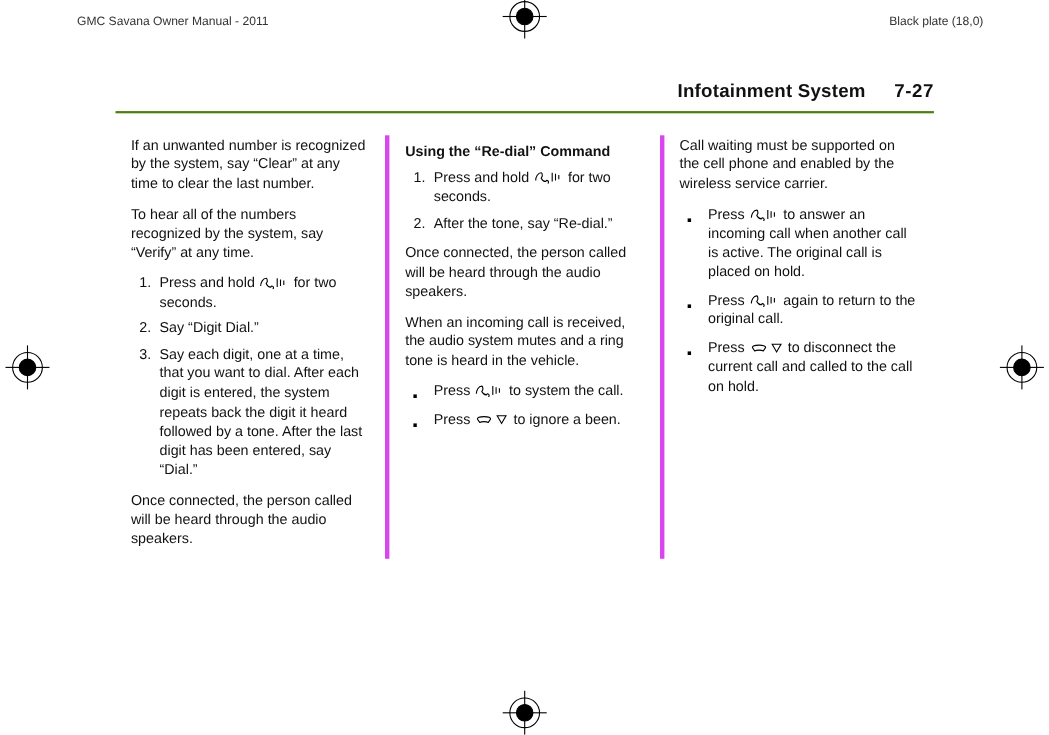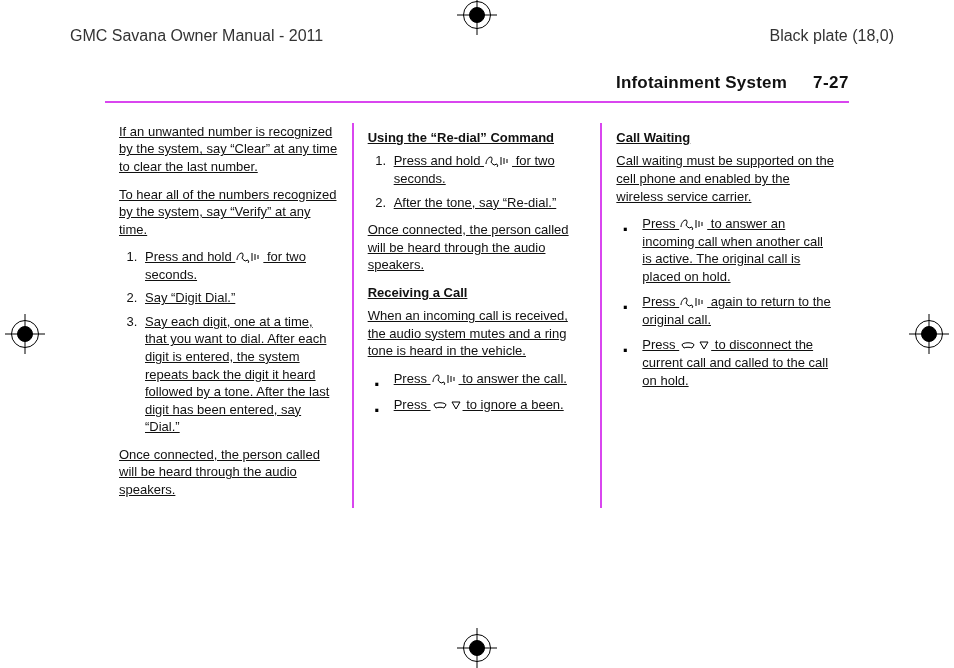"GMC Savana Owner Manual -" .top-band { font-size: 16px -> 11px; top: 26px -> 10px }
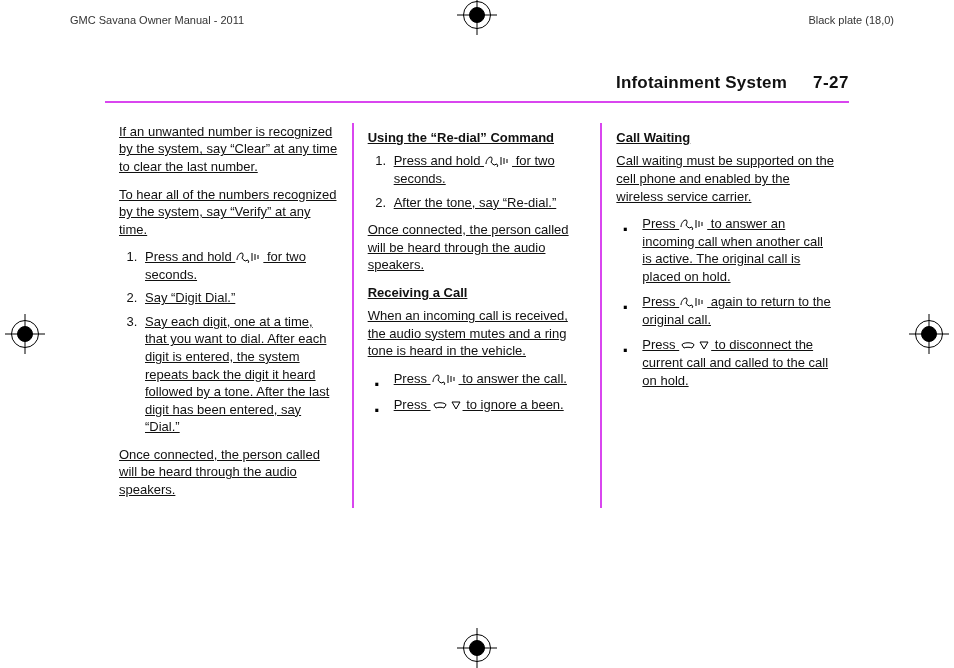"Infotainment System" .section-header { border-bottom: 2px solid #d946ef -> 2px solid #4d7c0f }
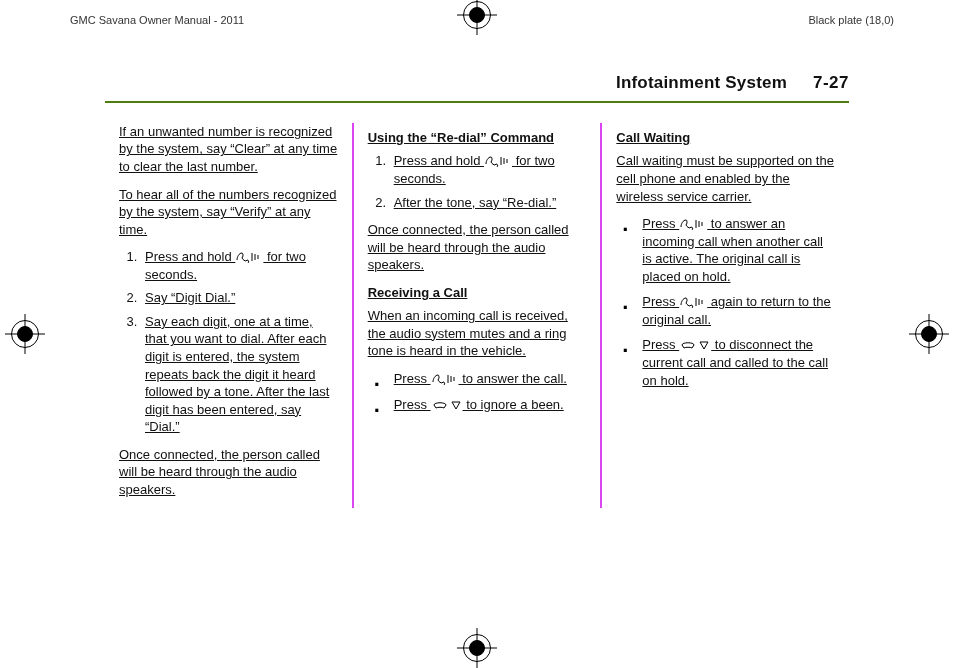"If an unwanted number is" .columns { text-decoration: underline -> none }
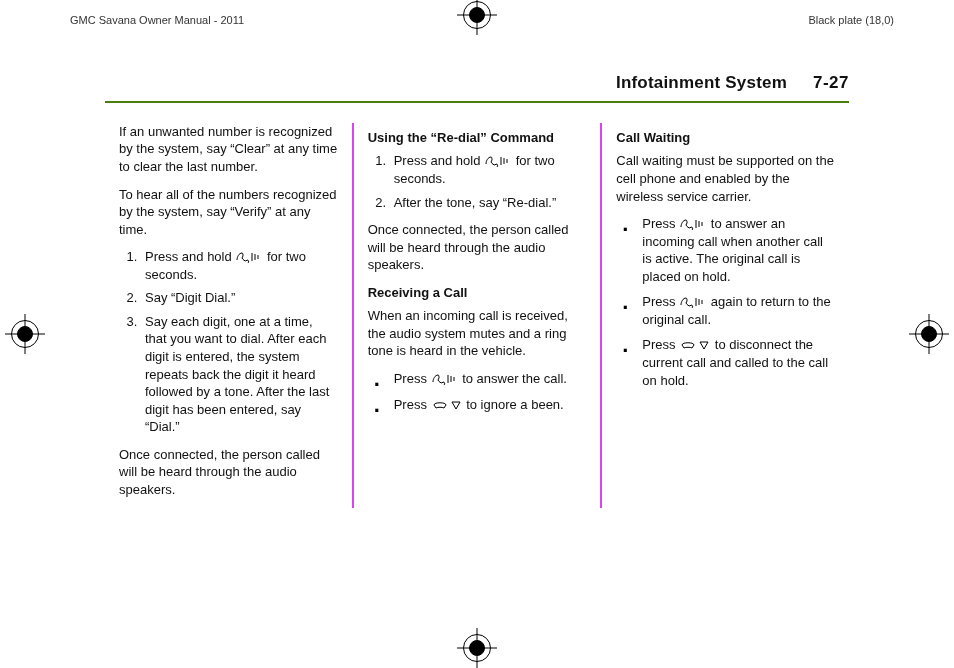"Using the “Re-dial” Command" .col + .col { border-left: 2px solid #d946ef -> 4px solid #d946ef }
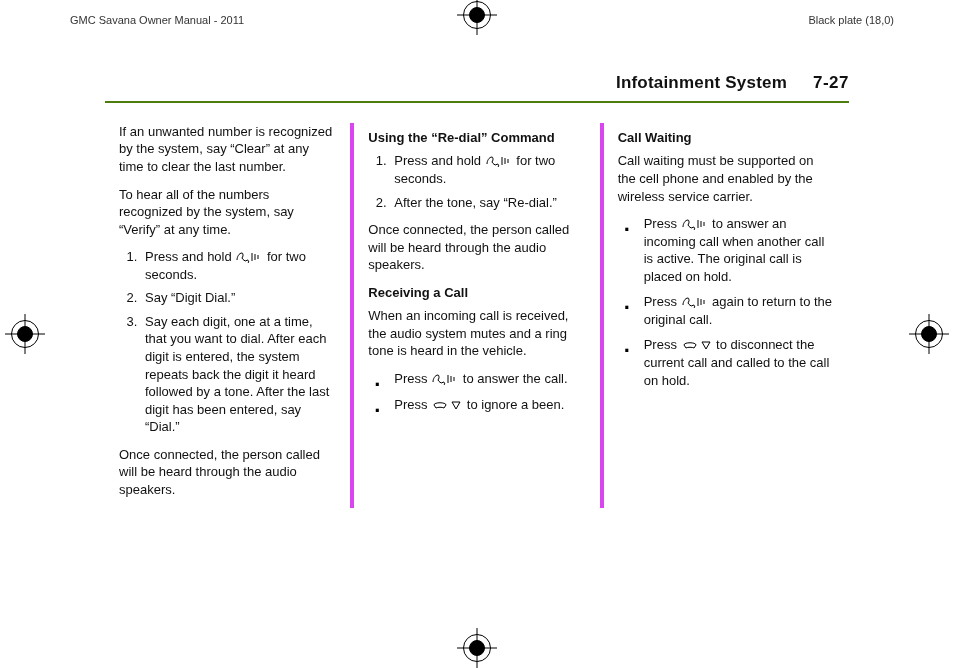"Call Waiting" p.subhead { html: <p>Call Waiting</p> -> none }
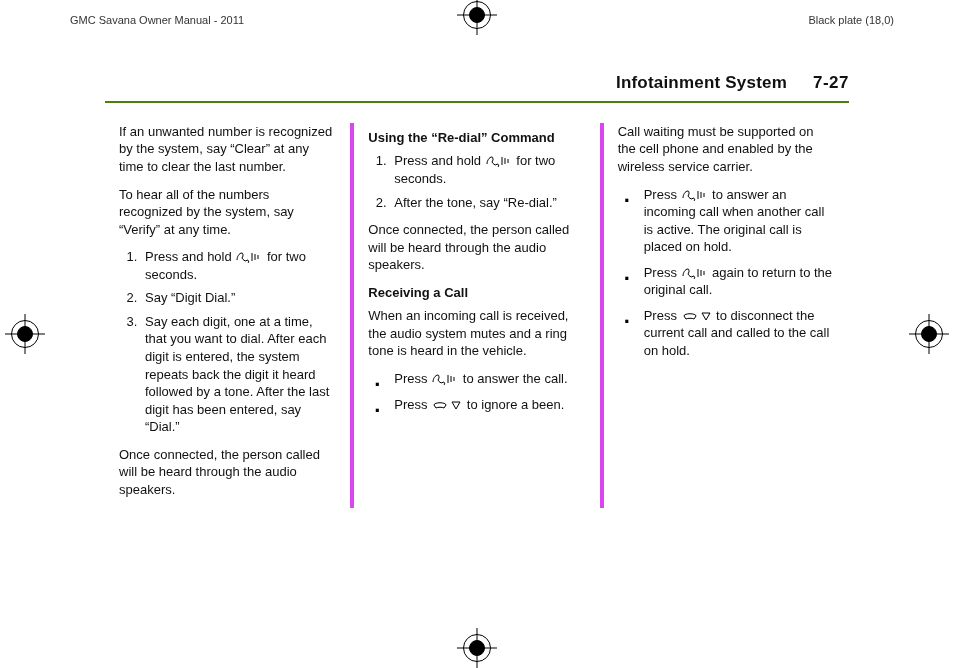"Receiving a Call" p.subhead { html: <p>Receiving a Call</p> -> none }
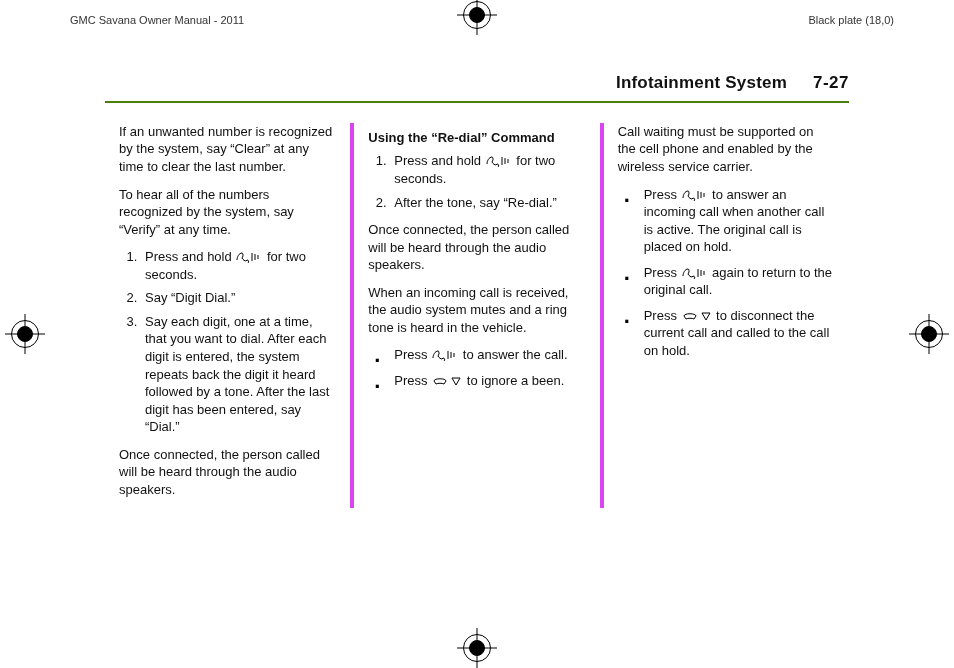"to answer the call." span { text: answer -> system }
